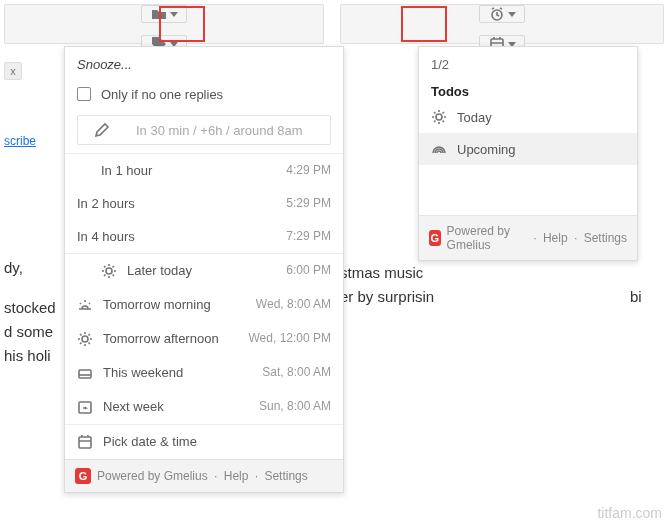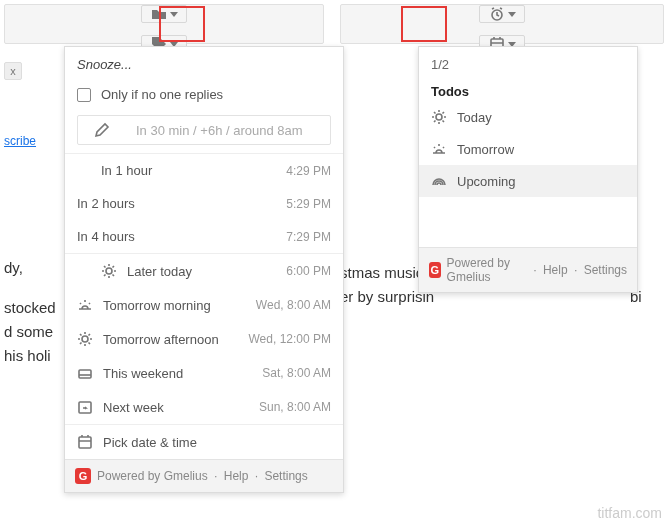"Only if no one replies" .menu-row { align-items: center -> none }
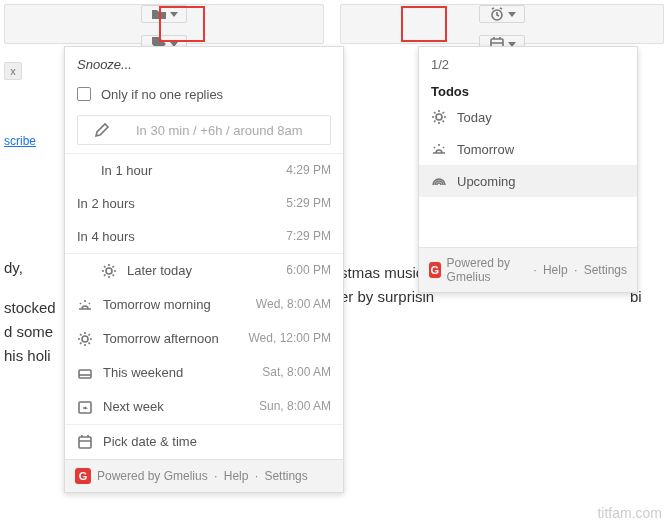"Tomorrow" div.board-item { html: <div> <span> <svg> <path></path> </svg> </span> <span>Tomorrow</span> </div> -> none }
